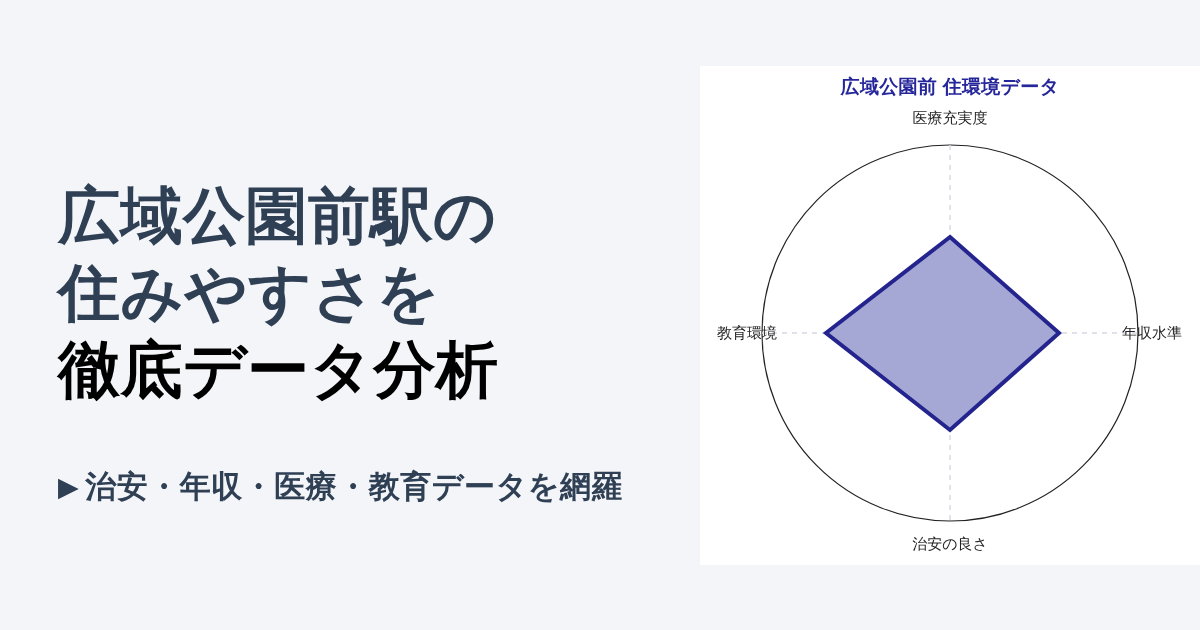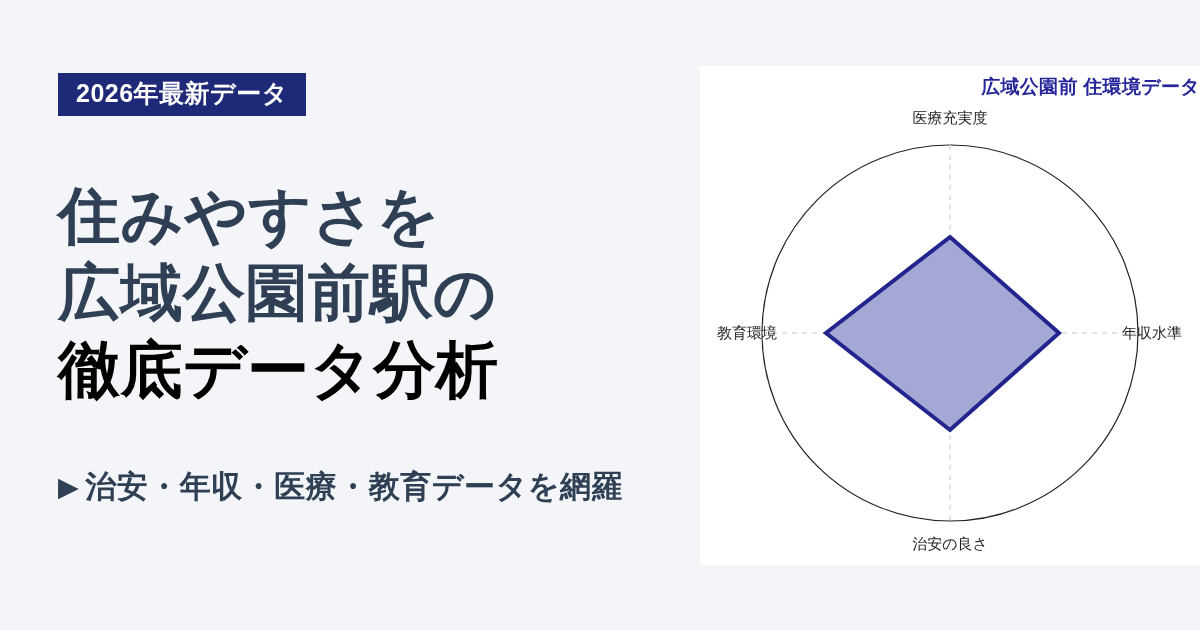"2026年最新データ" div.badge { html: <div>2026年最新データ</div> -> none }
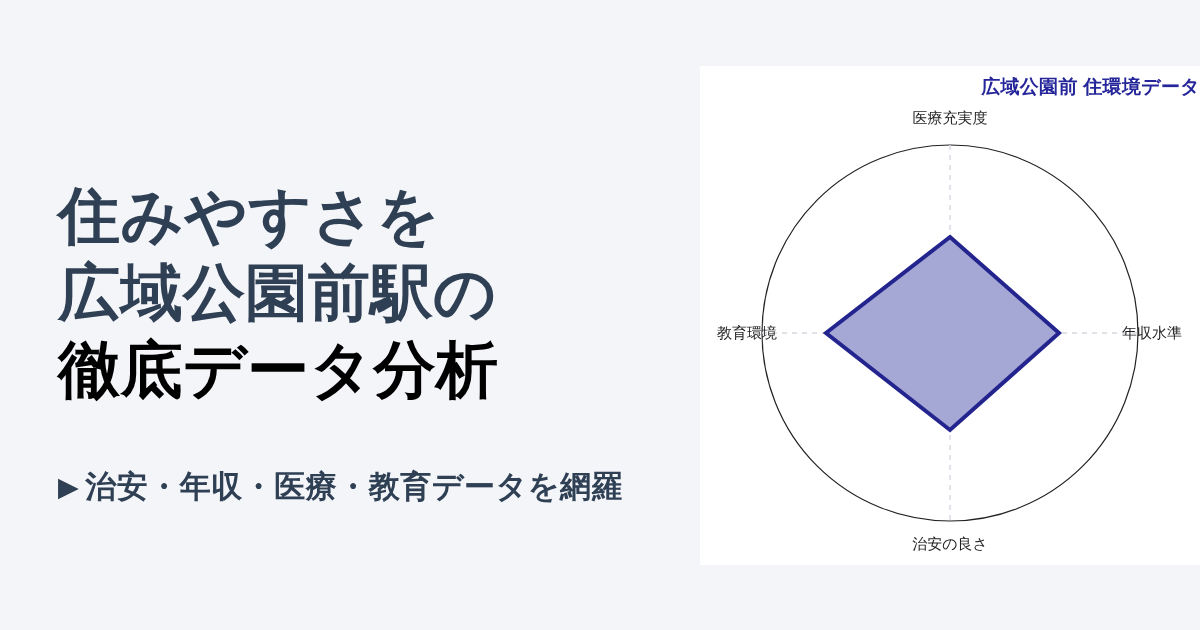"広域公園前 住環境データ" .chart-title { text-align: right -> center }
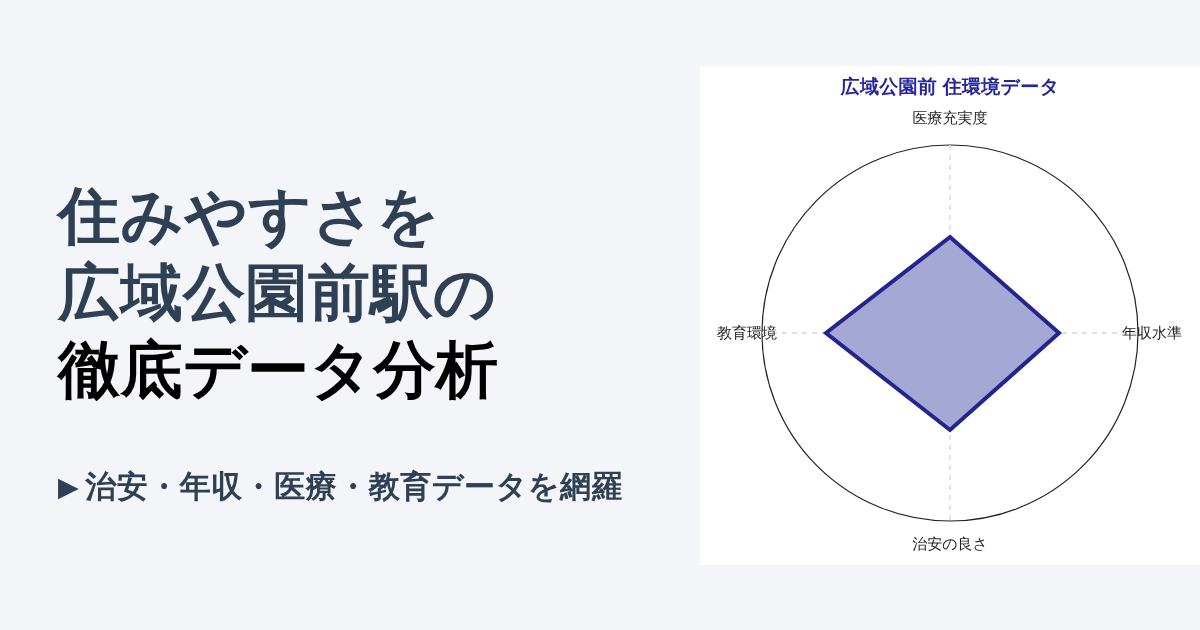"住みやすさを" div.headline-line { order: before "広域公園前駅の" -> after "広域公園前駅の" }
